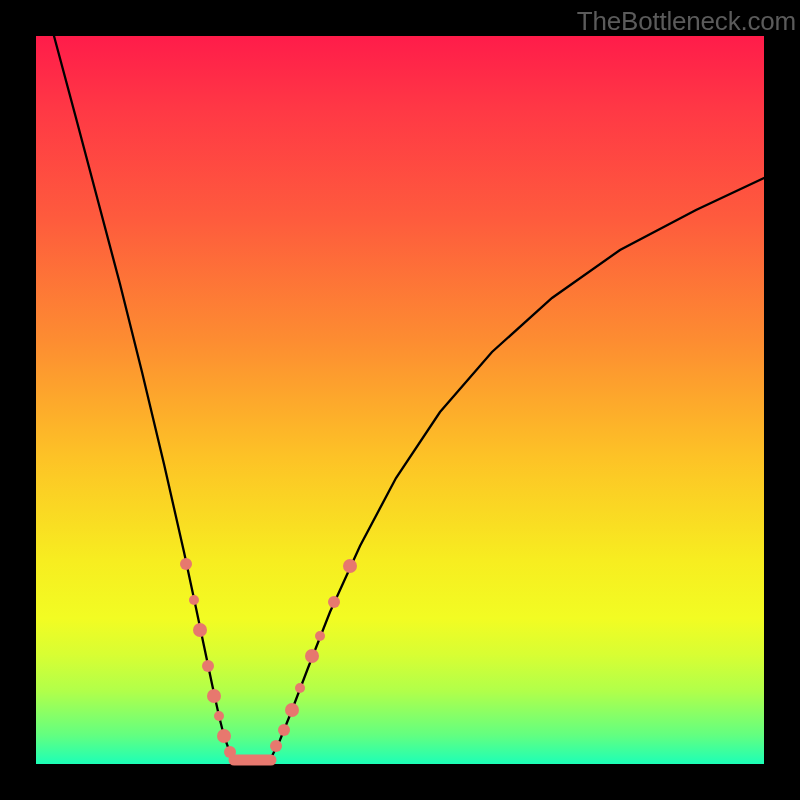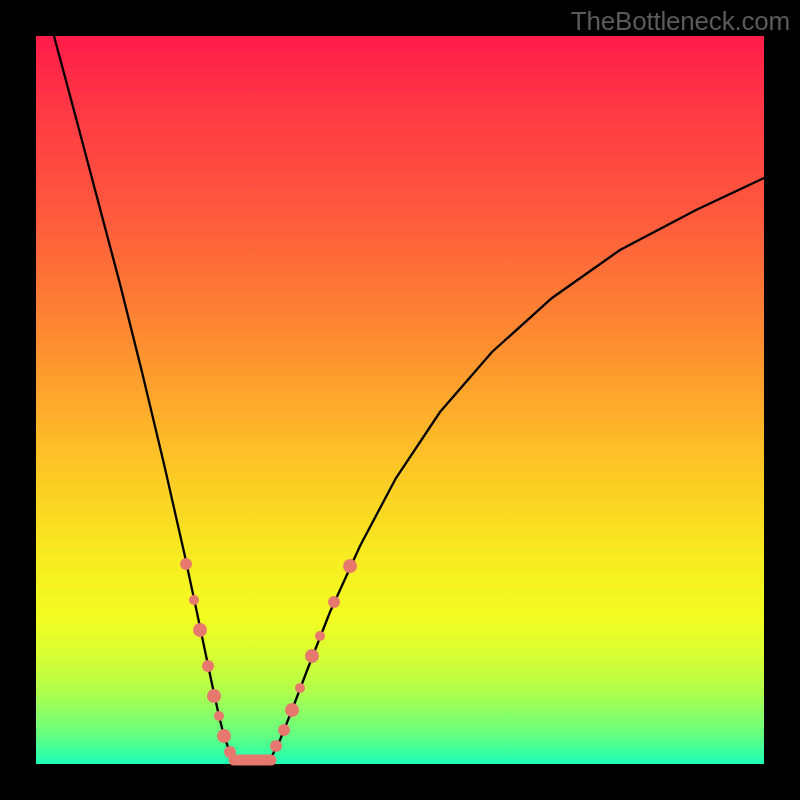"TheBottleneck.com" .watermark { right: 10px -> 4px }
